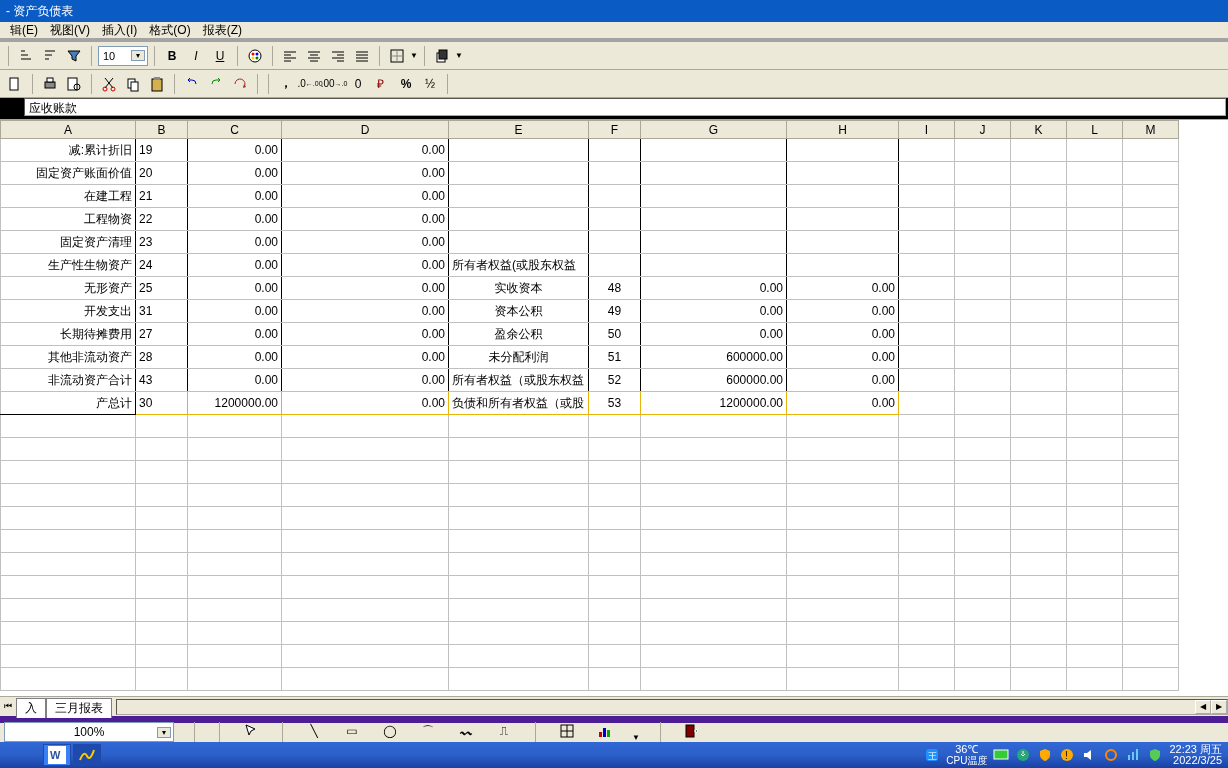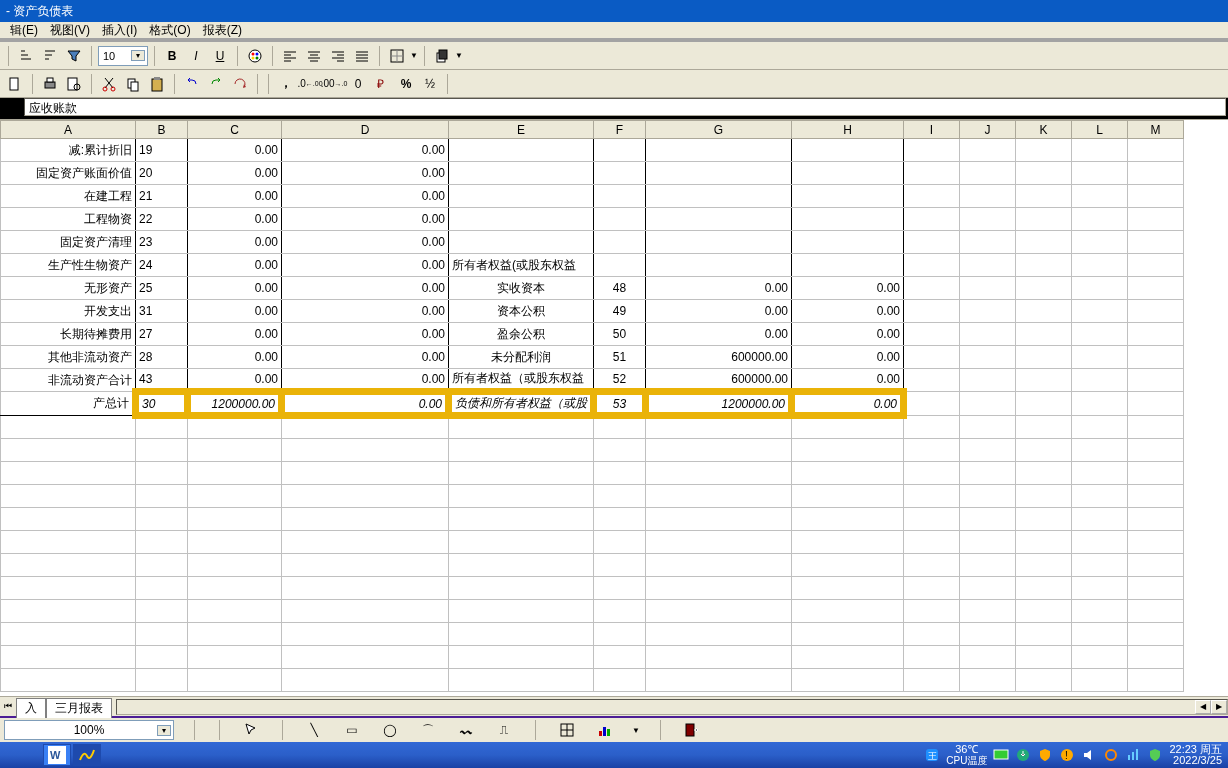"30" .grid td.dark { border: 7px solid #eab308 -> 1px solid #eab308; font-style: italic -> none }
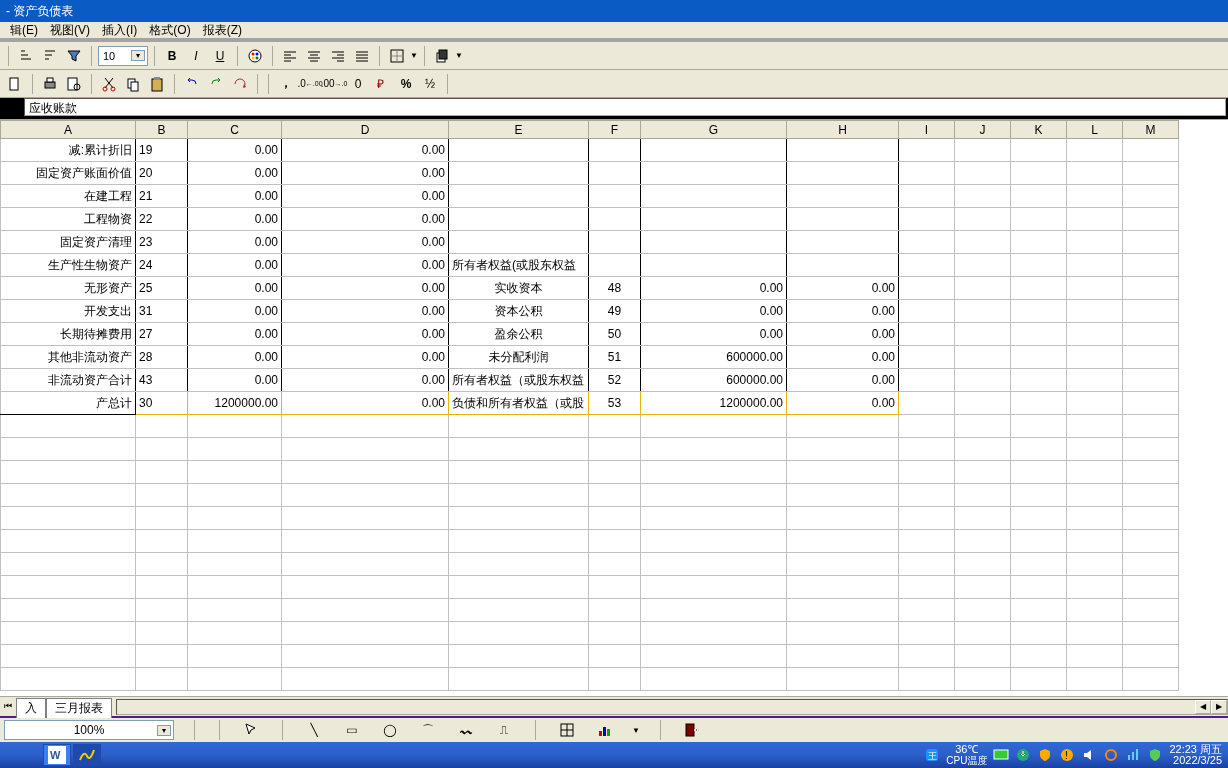"100%" .zoom-bar { align-items: center -> flex-end; border-top: 2px solid #4c1d95 -> 7px solid #4c1d95 }
